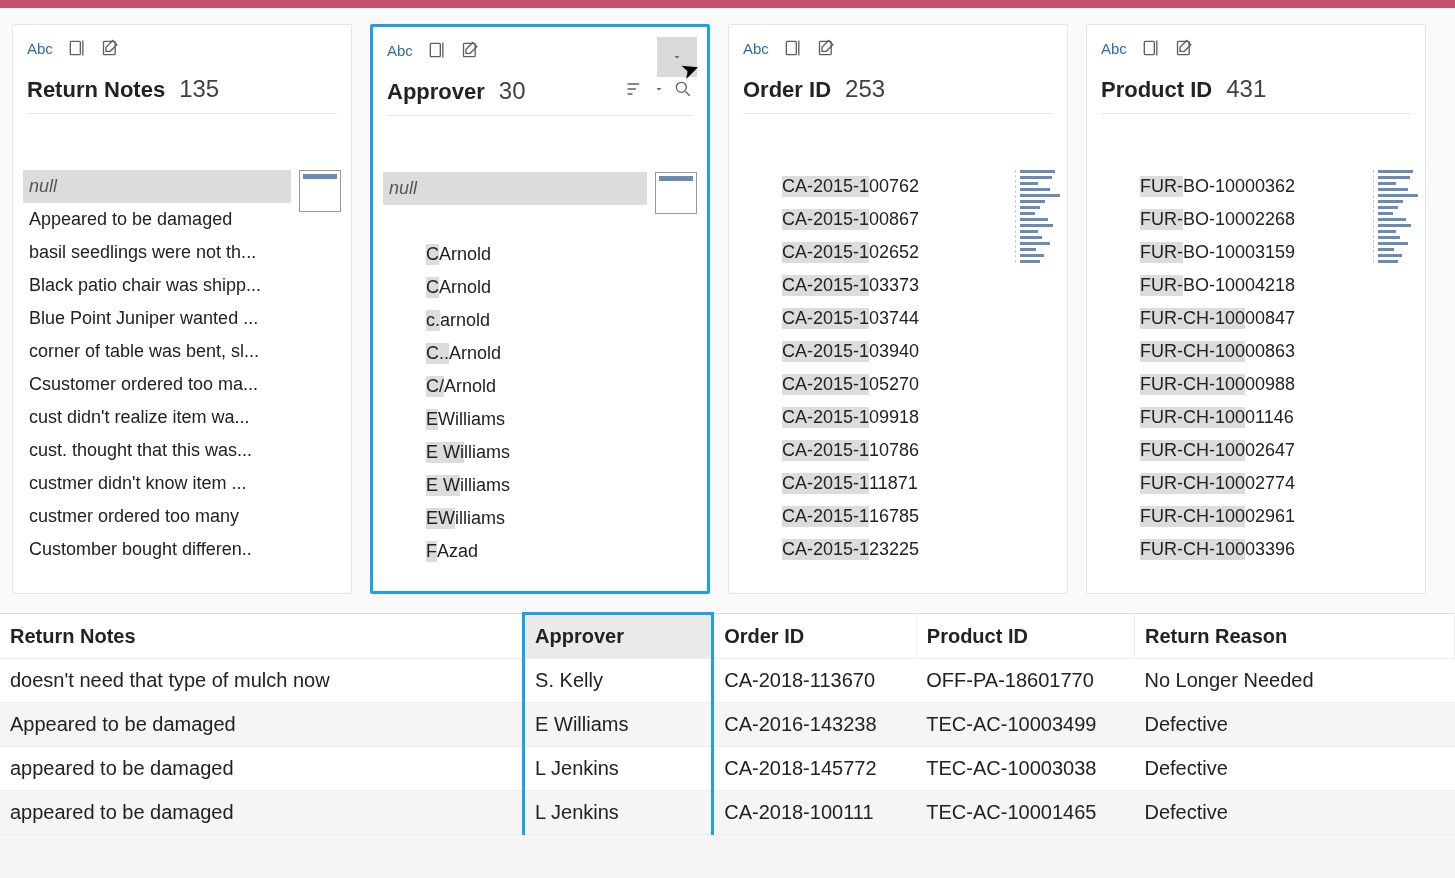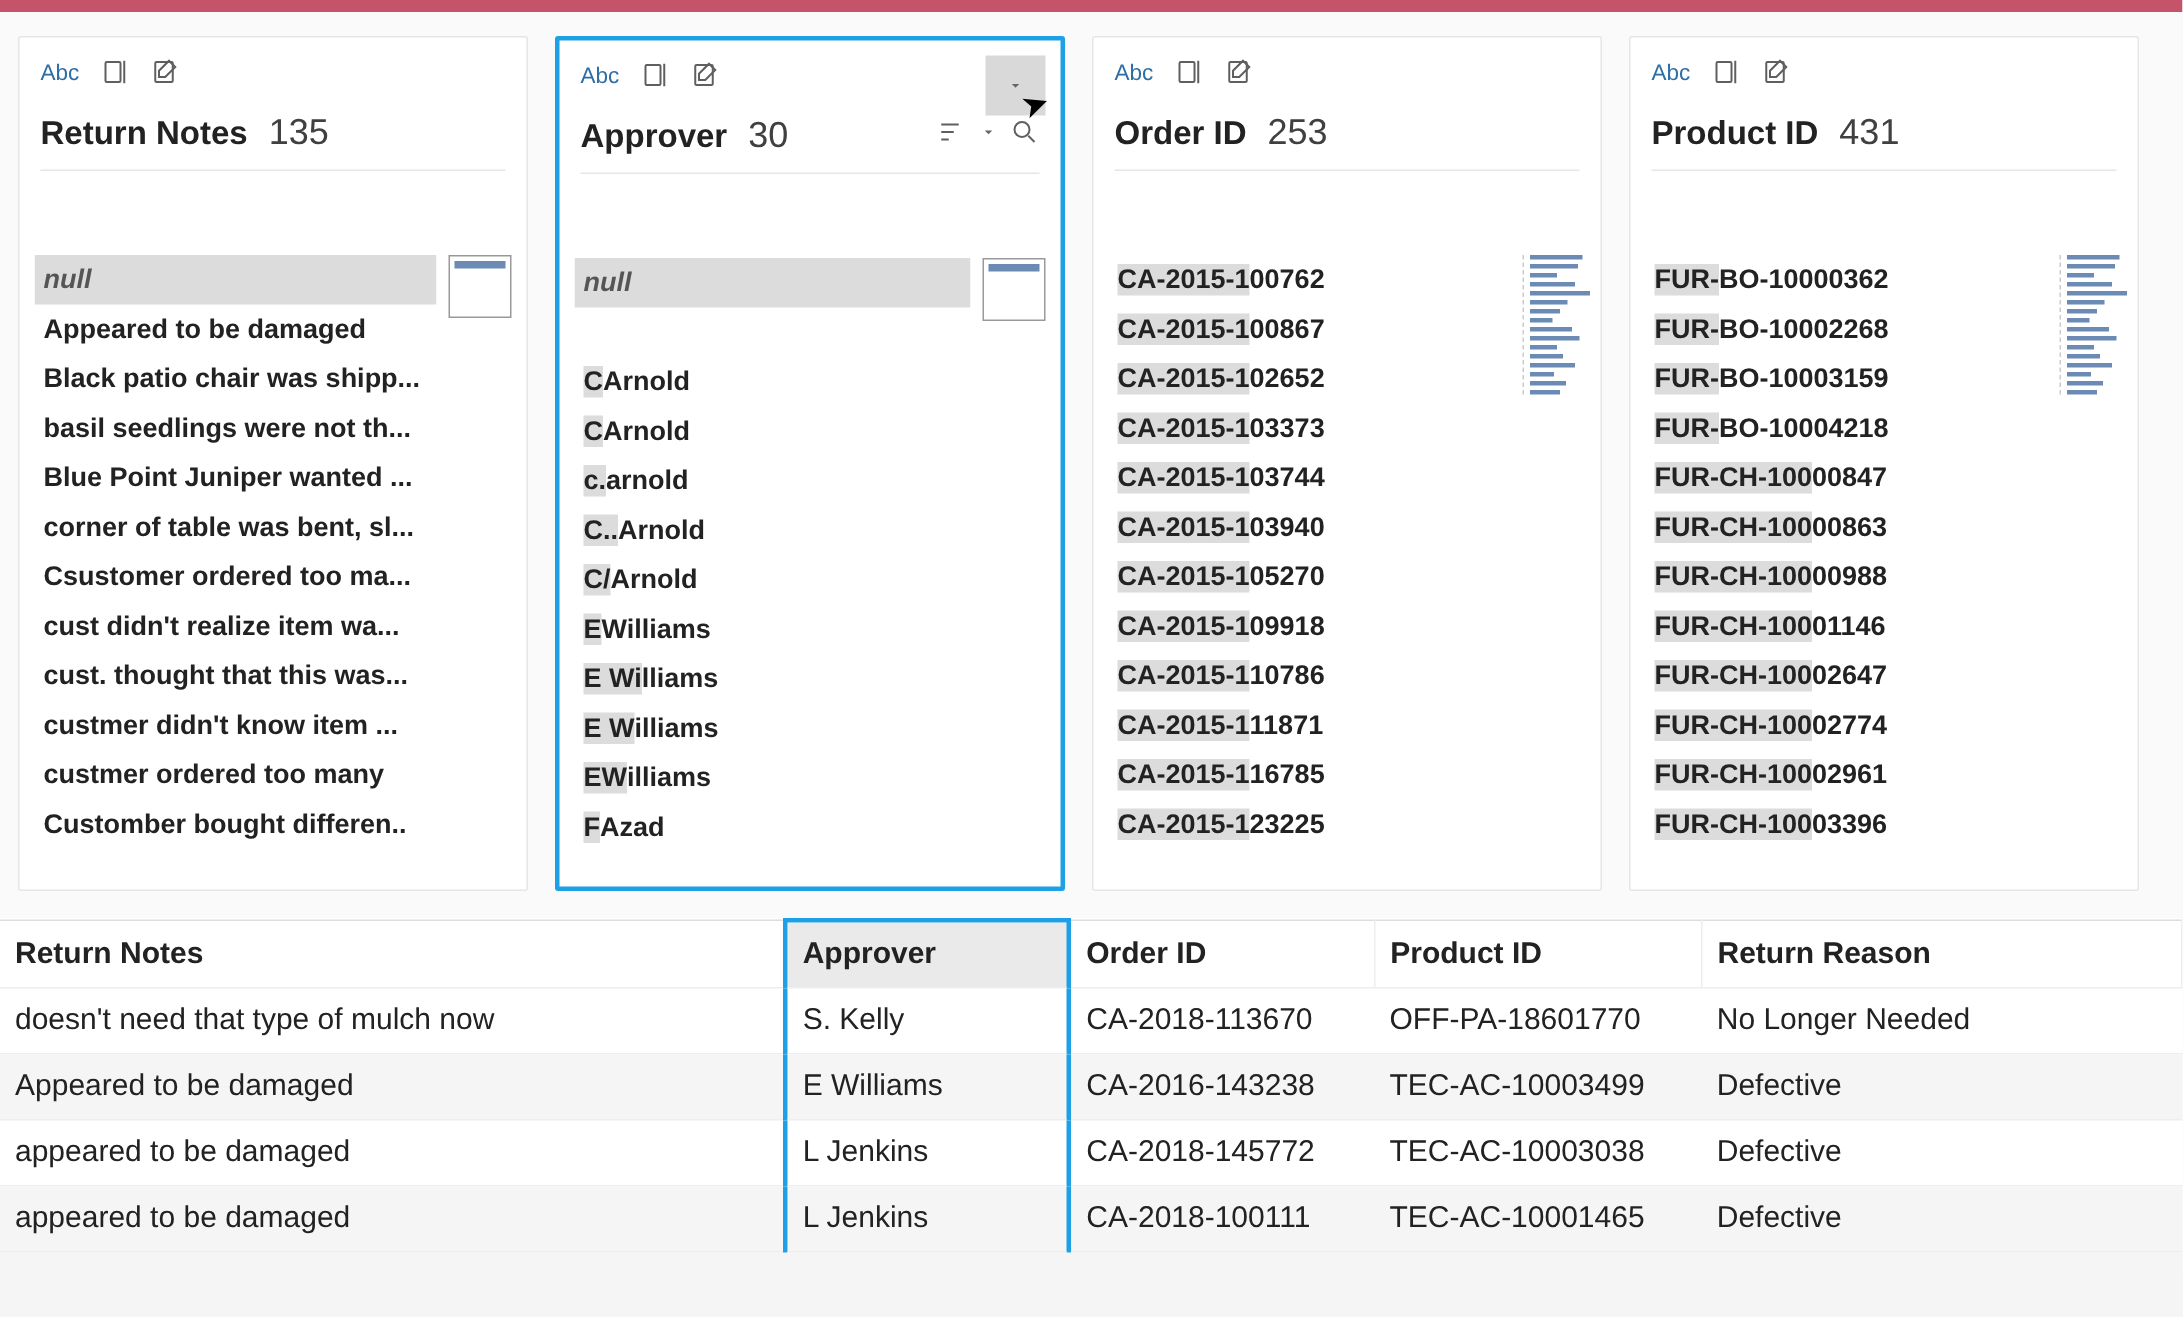"null" .value-list { font-weight: bold -> none }
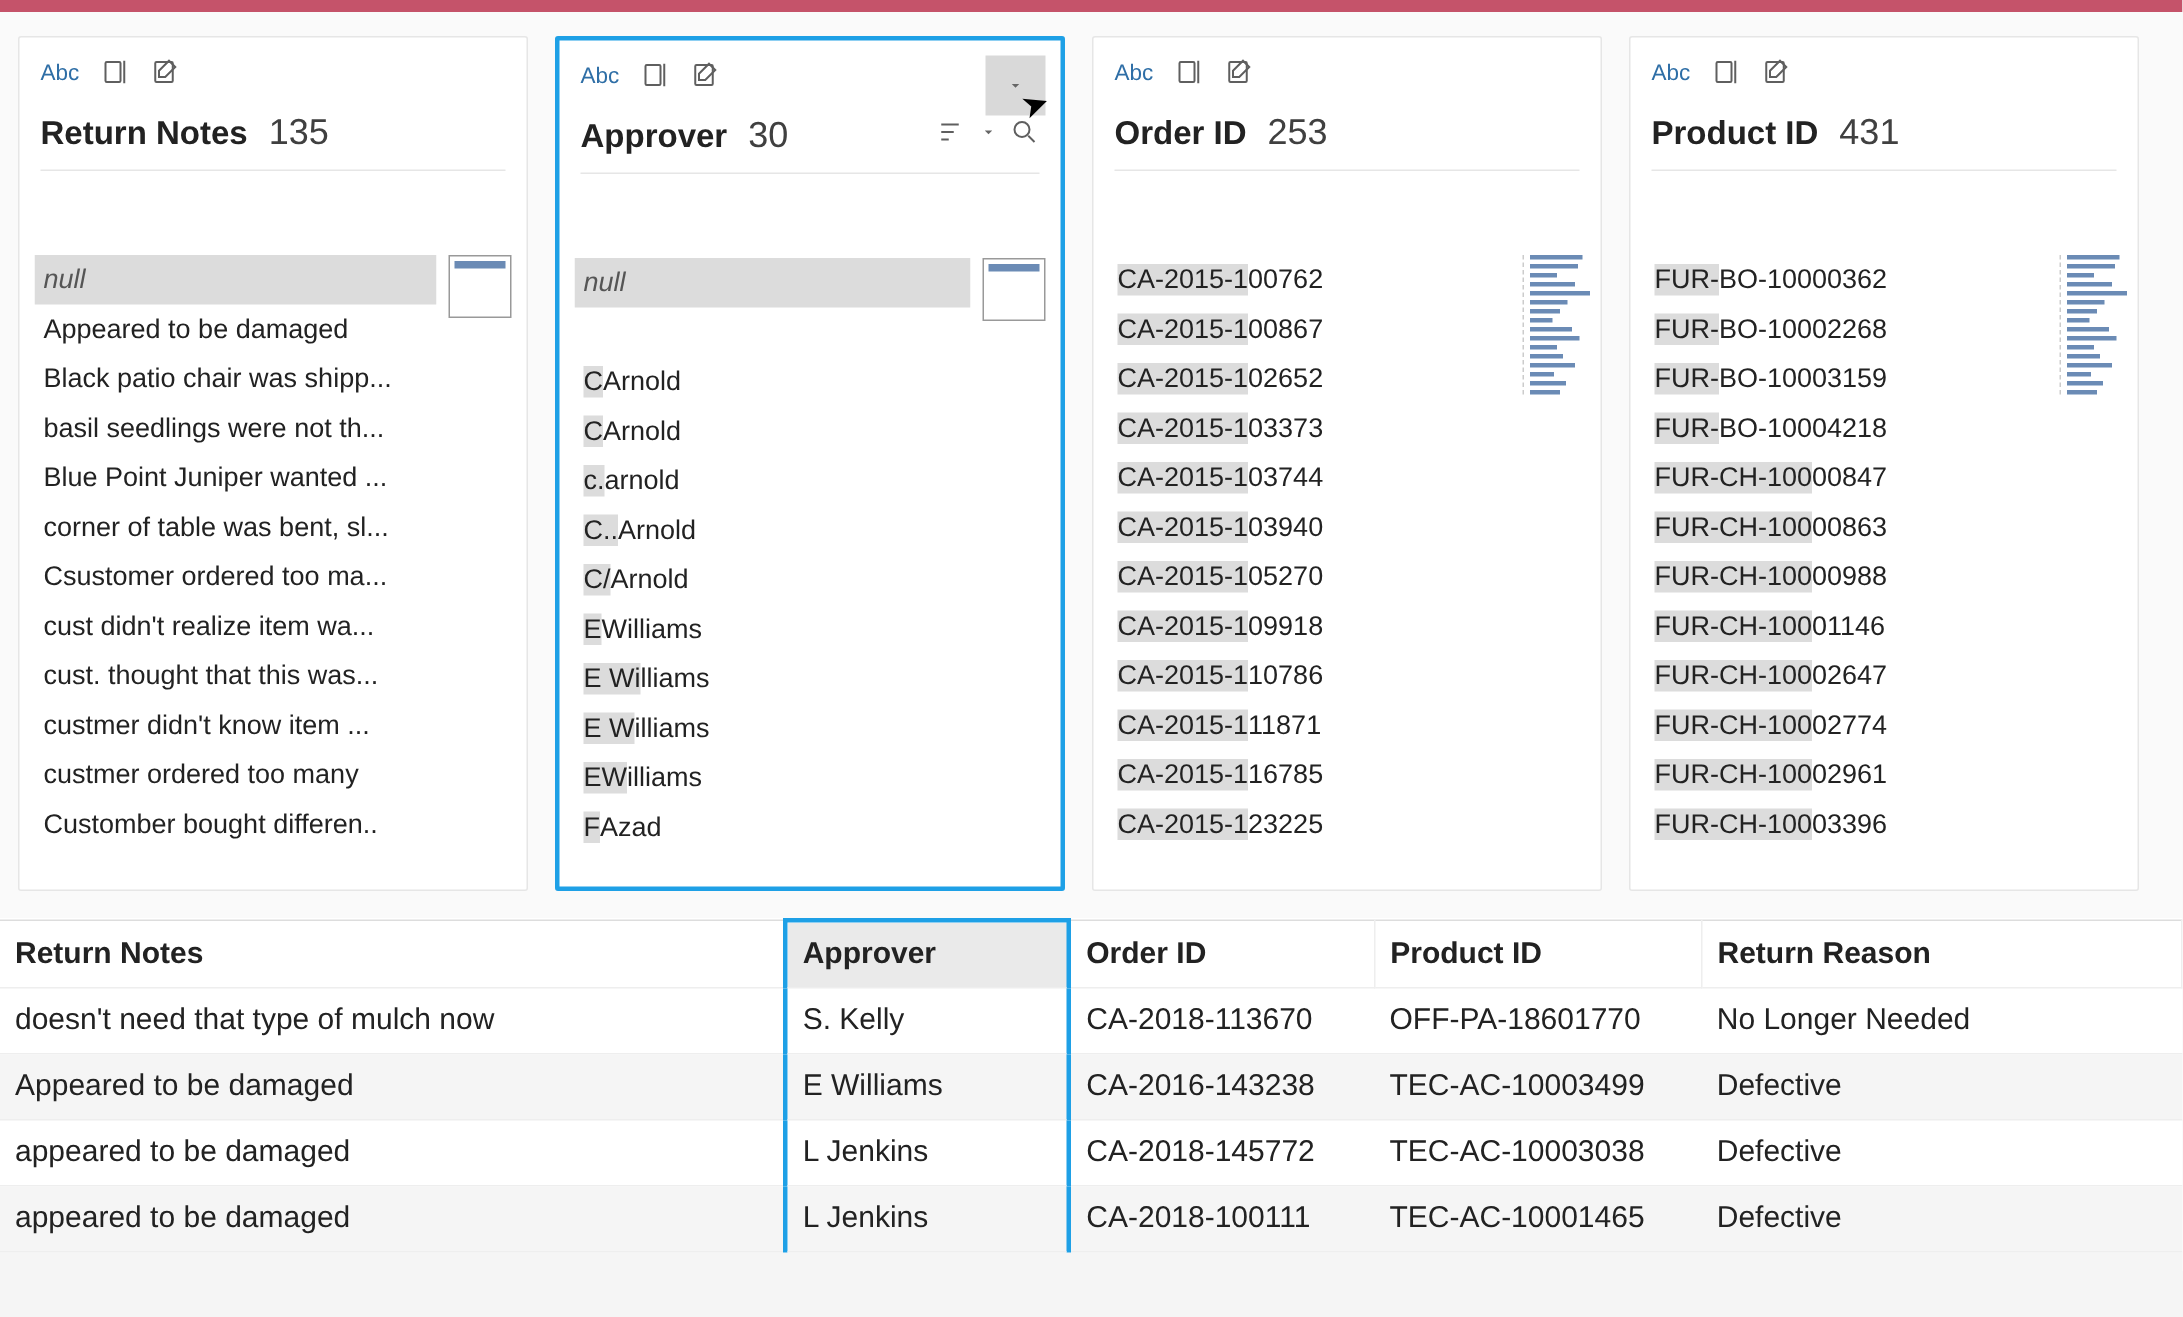"CA-2015-1" .value-row .hl { margin-left: none -> 37px }
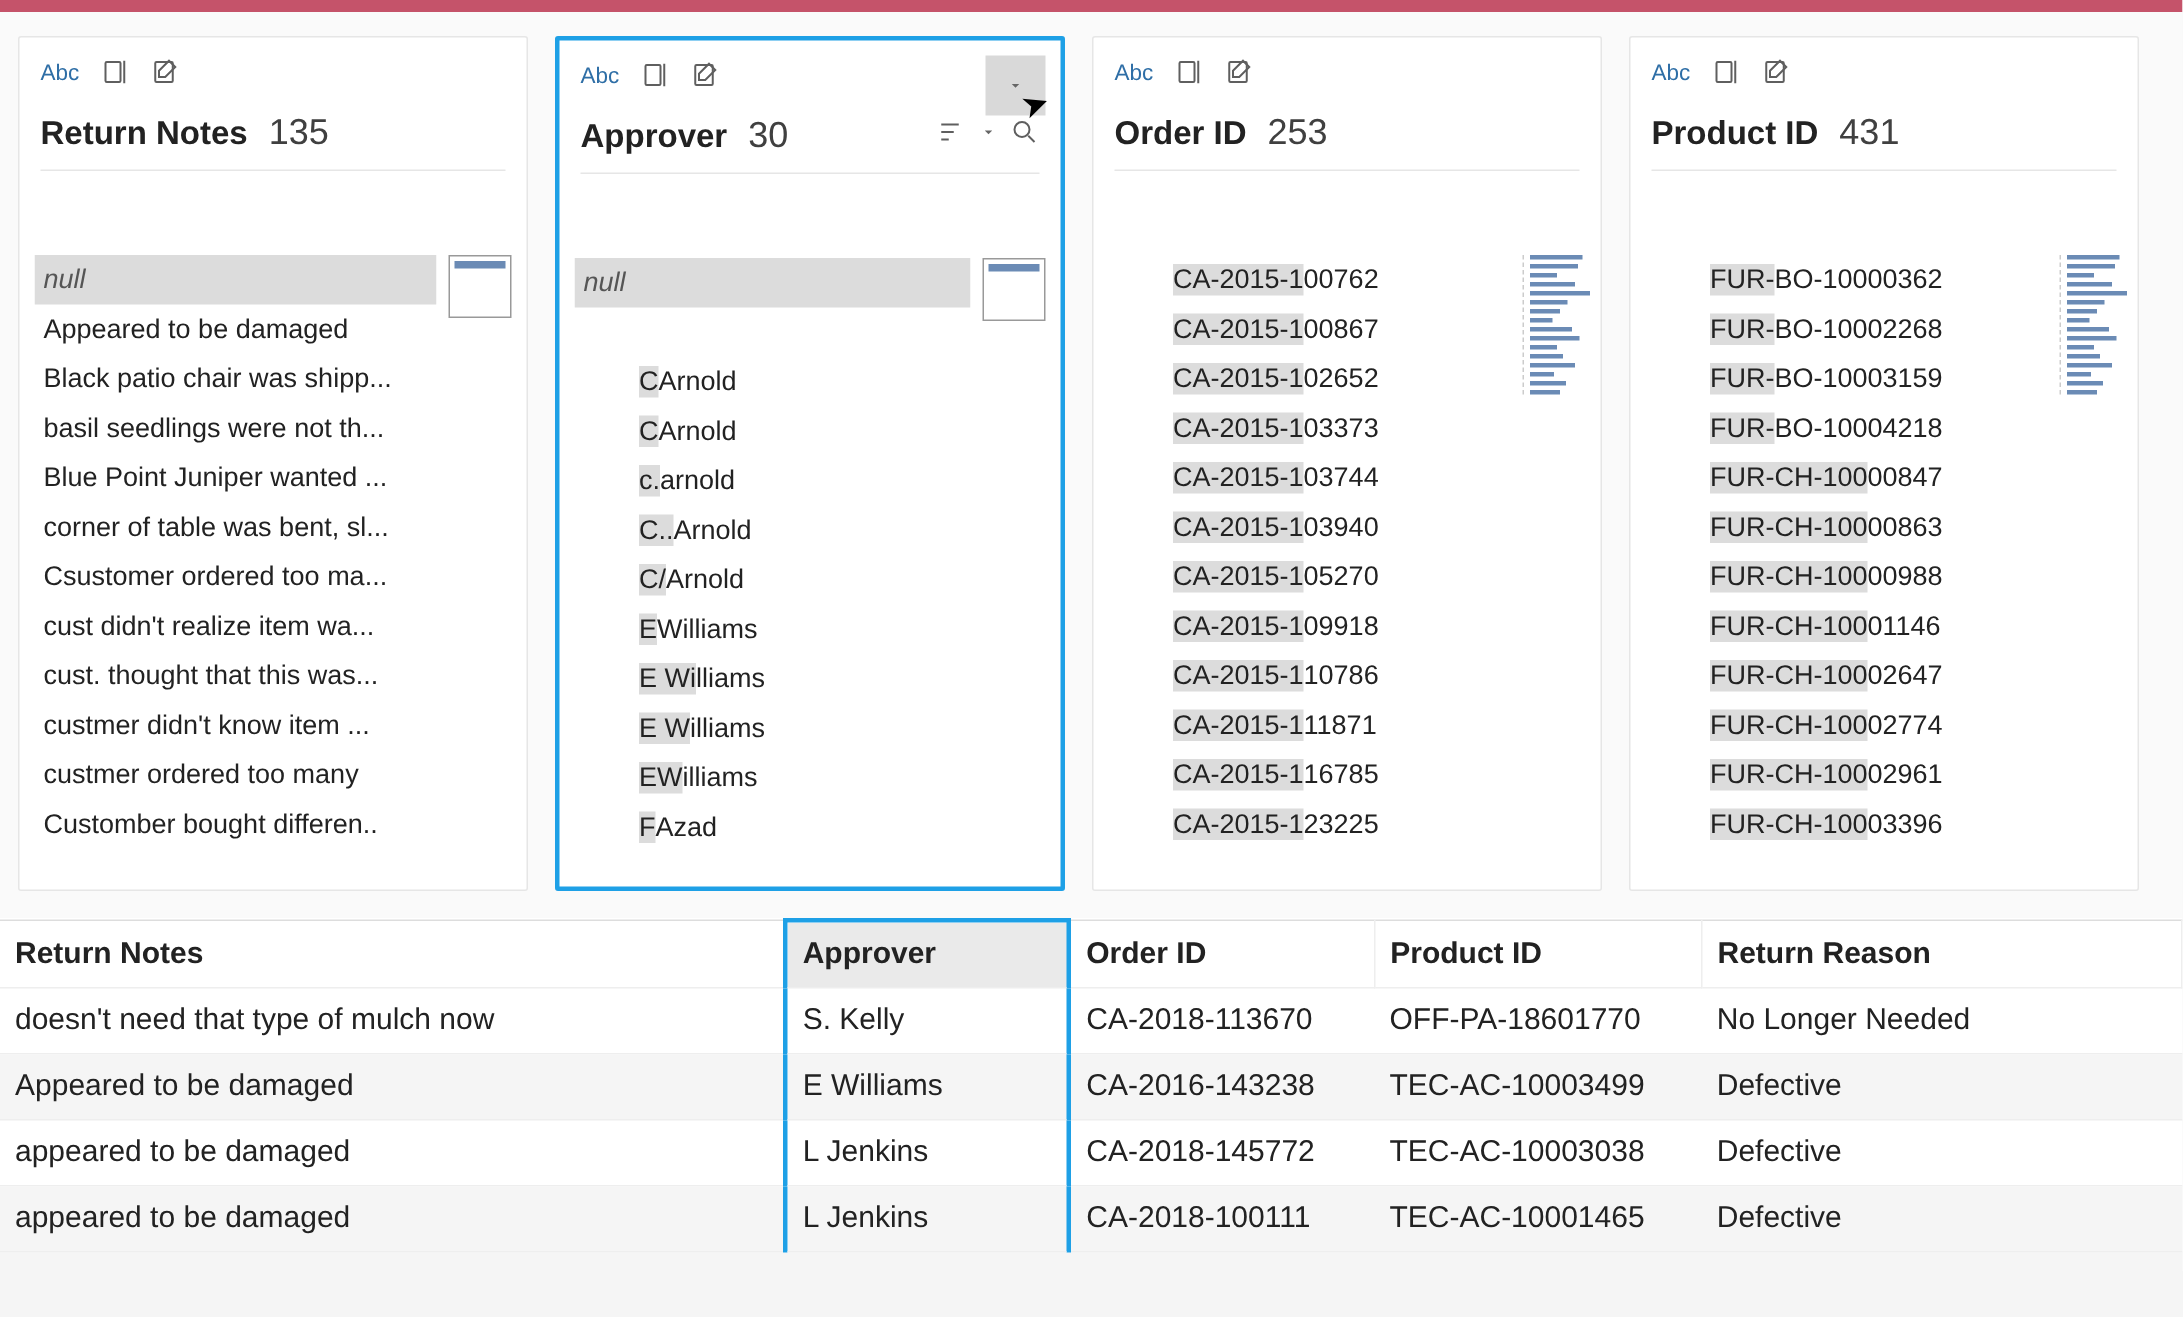"Black patio chair was shipp..." div.value-row { order: before "basil seedlings were not th..." -> after "basil seedlings were not th..." }
